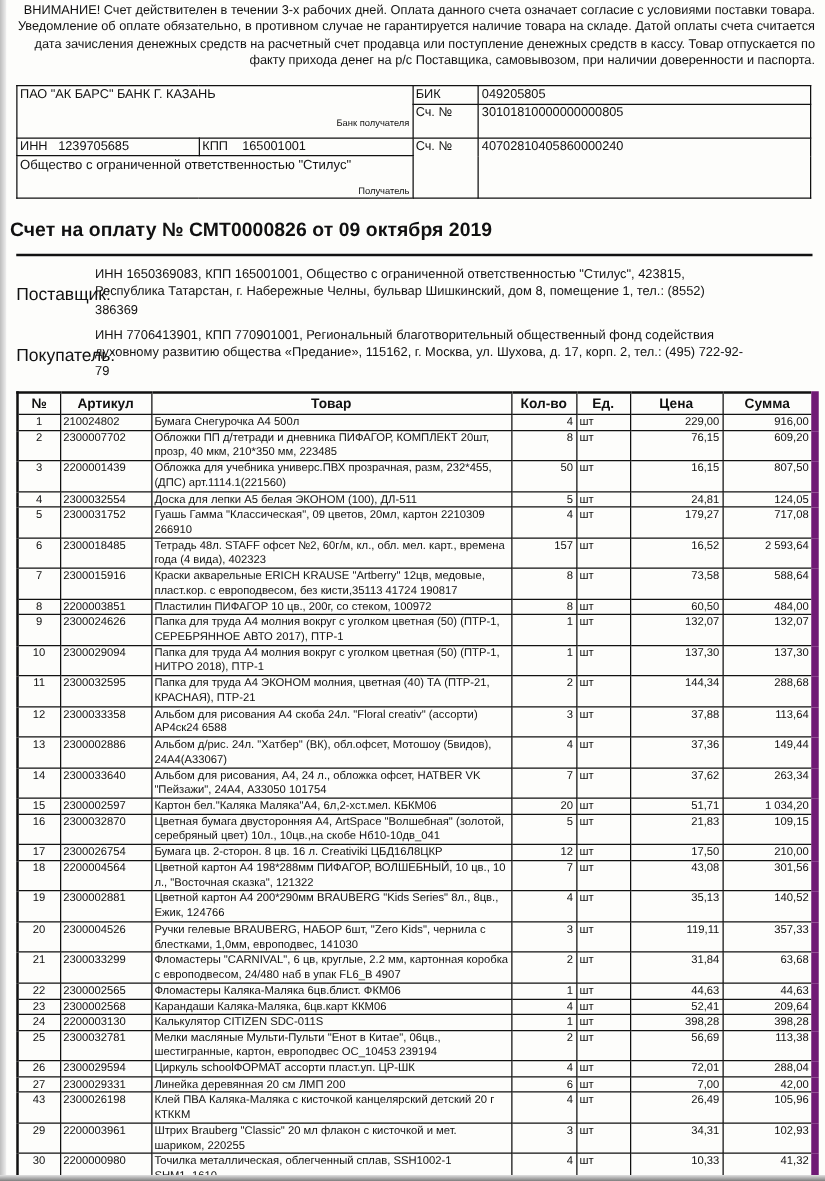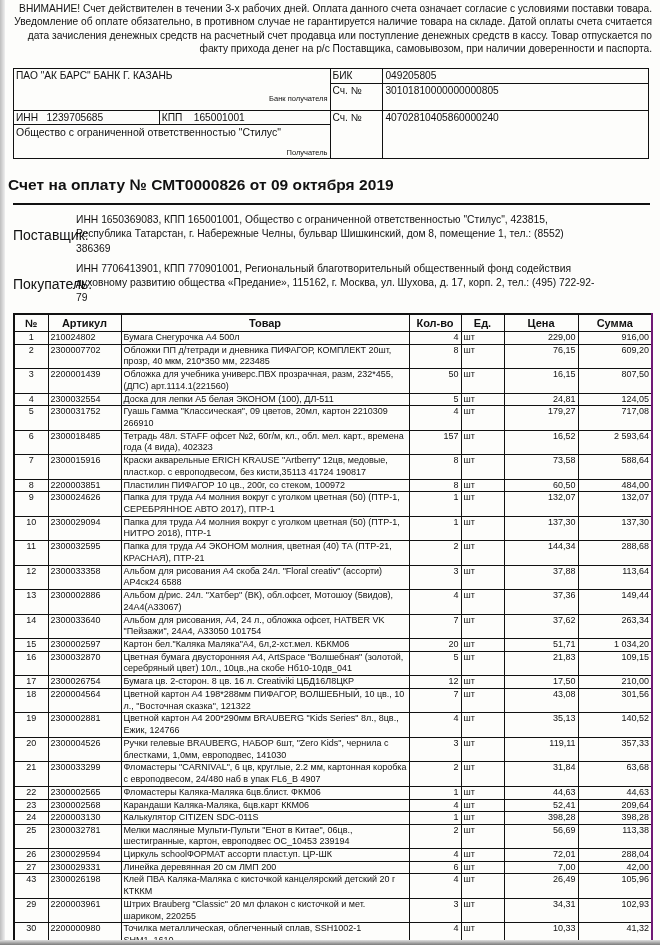"Сумма" .items .tb-right { border-right: 2px solid #701a75 -> 6px solid #701a75 }
